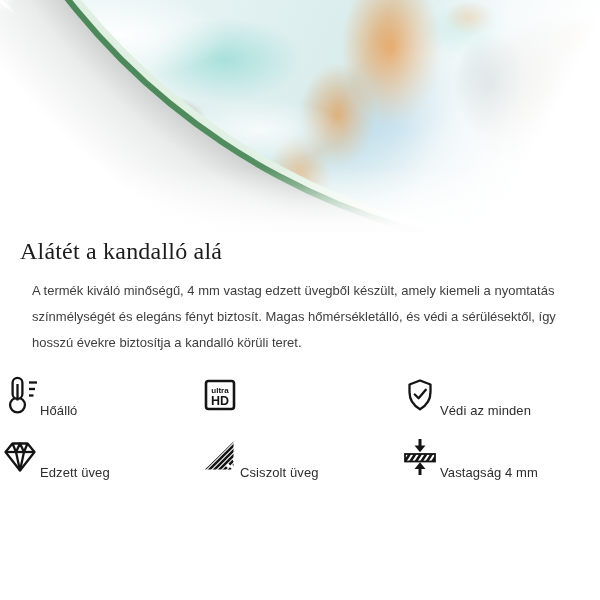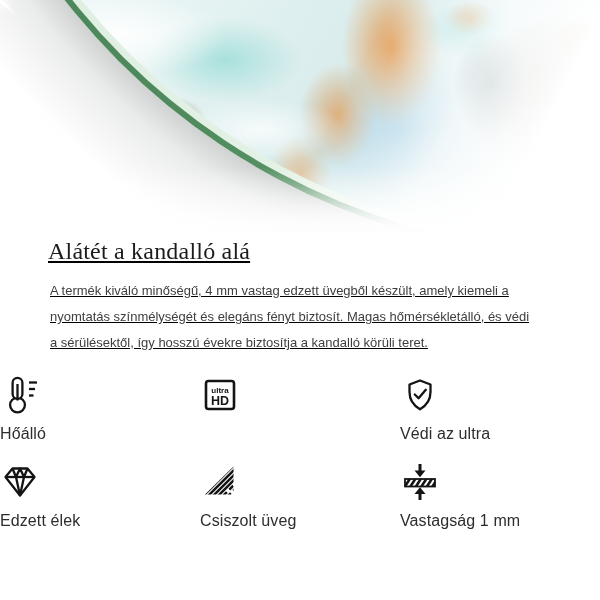"Alátét a kandalló alá" .content { padding: 0 48px -> 0 20px; text-decoration: underline -> none }
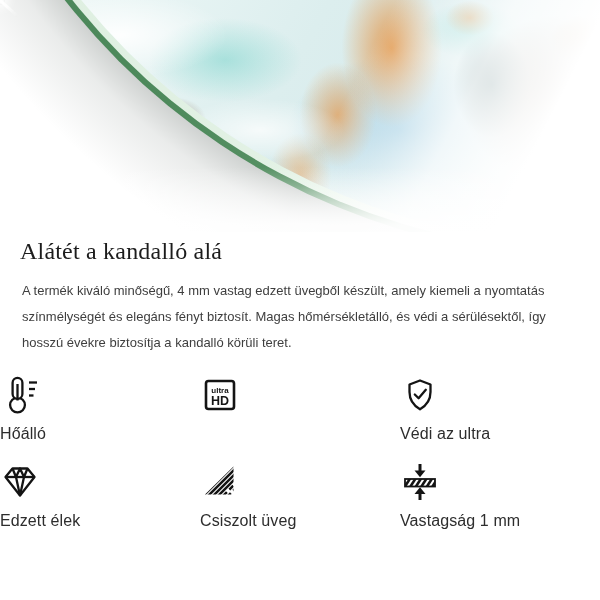"A termék kiváló minőségű, 4" .desc { margin: 11px 15px 0 2px -> 11px 15px 0 12px }
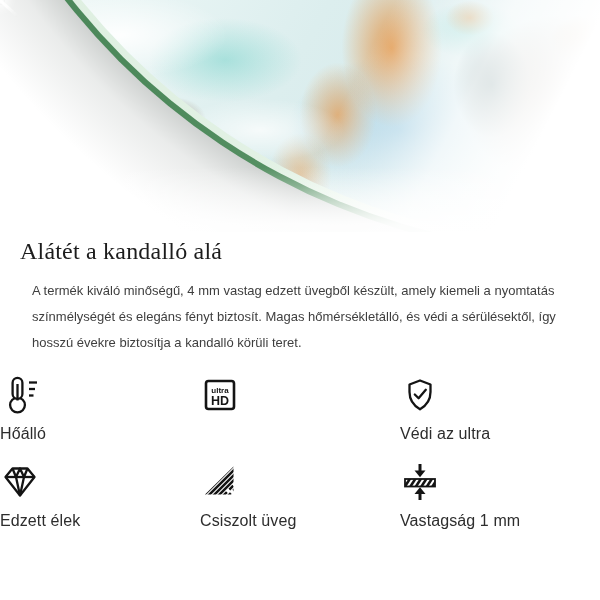"ultra" .feature { align-items: flex-start -> flex-end; flex-direction: column -> row }
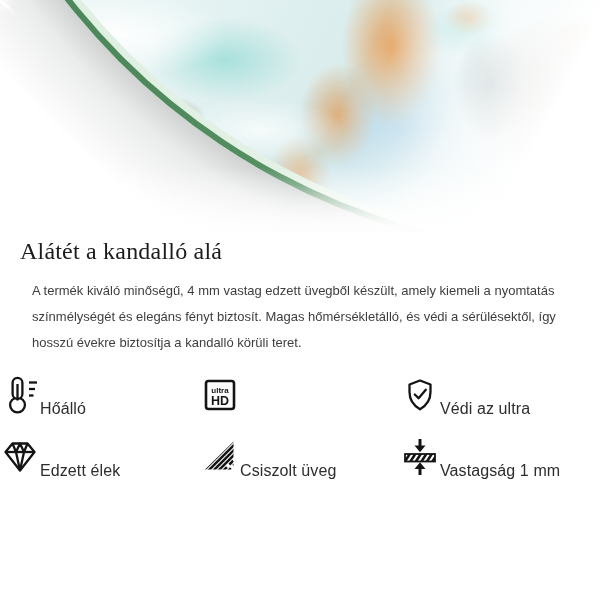"Hőálló" .feature-label { font-size: 16px -> 13px }
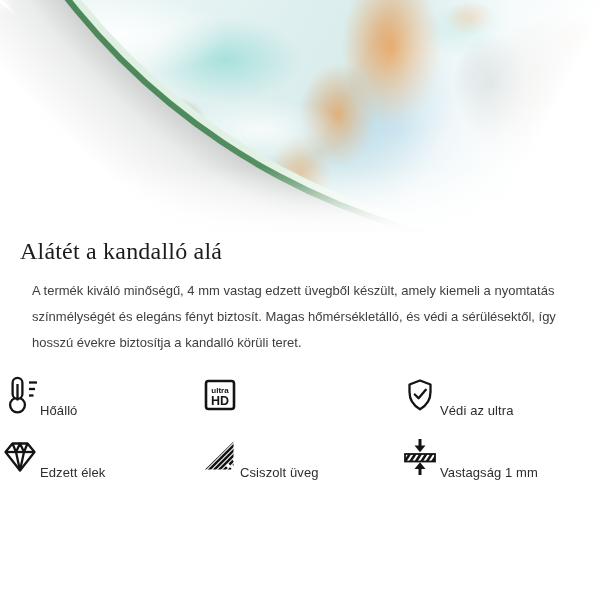"Védi az ultra" div.feature-label { text: ultra -> minden }
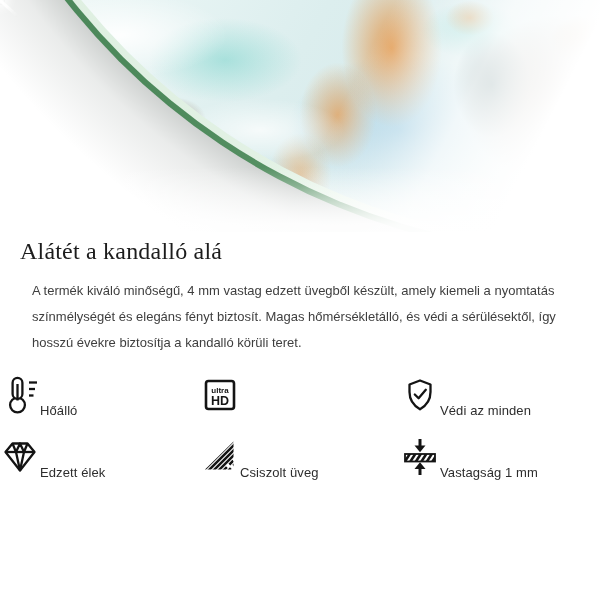"Edzett élek" div.feature-label { text: élek -> üveg }
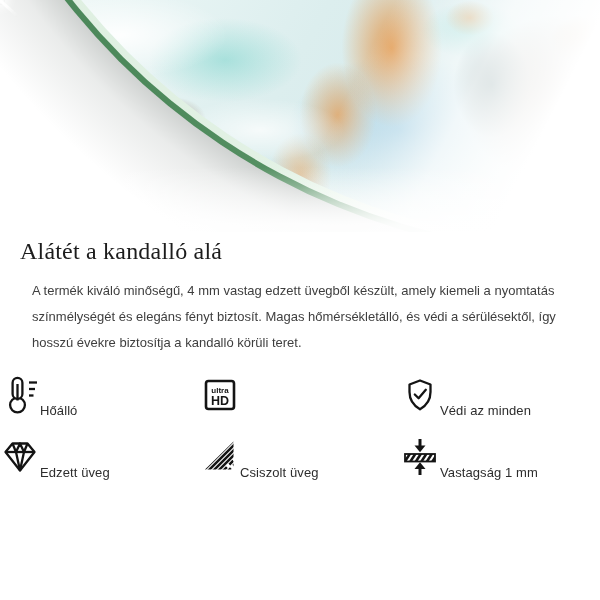"Vastagság 1 mm" div.feature-label { text: 1 -> 4 }
